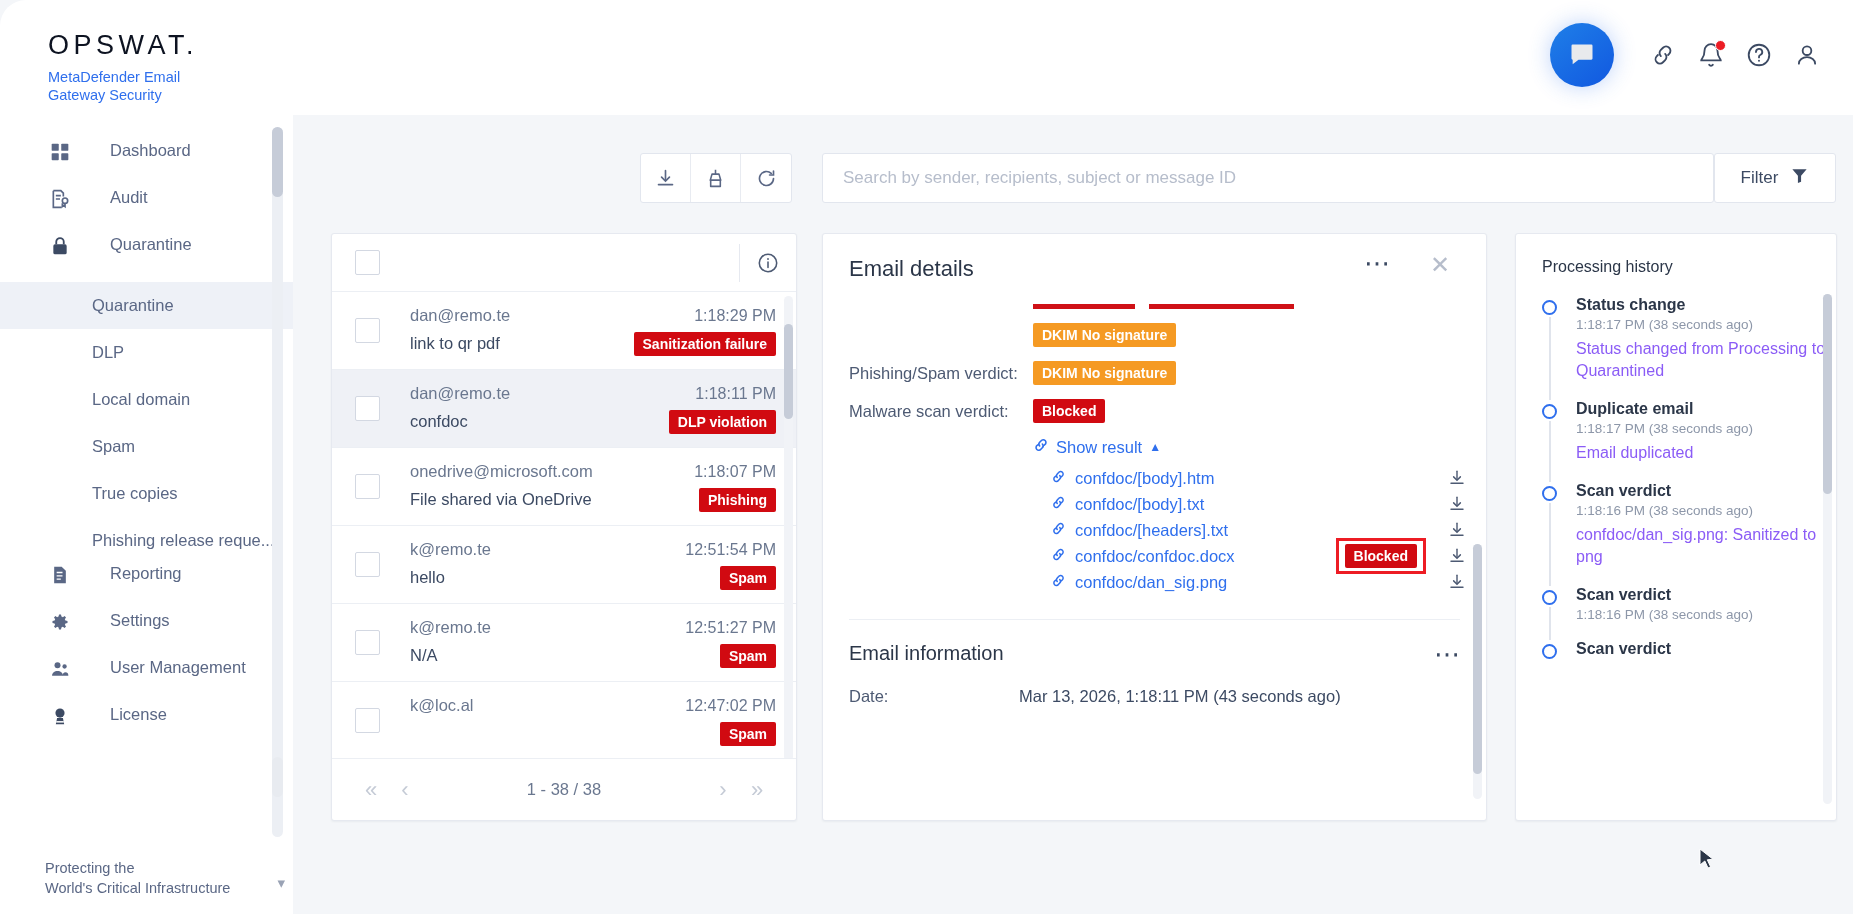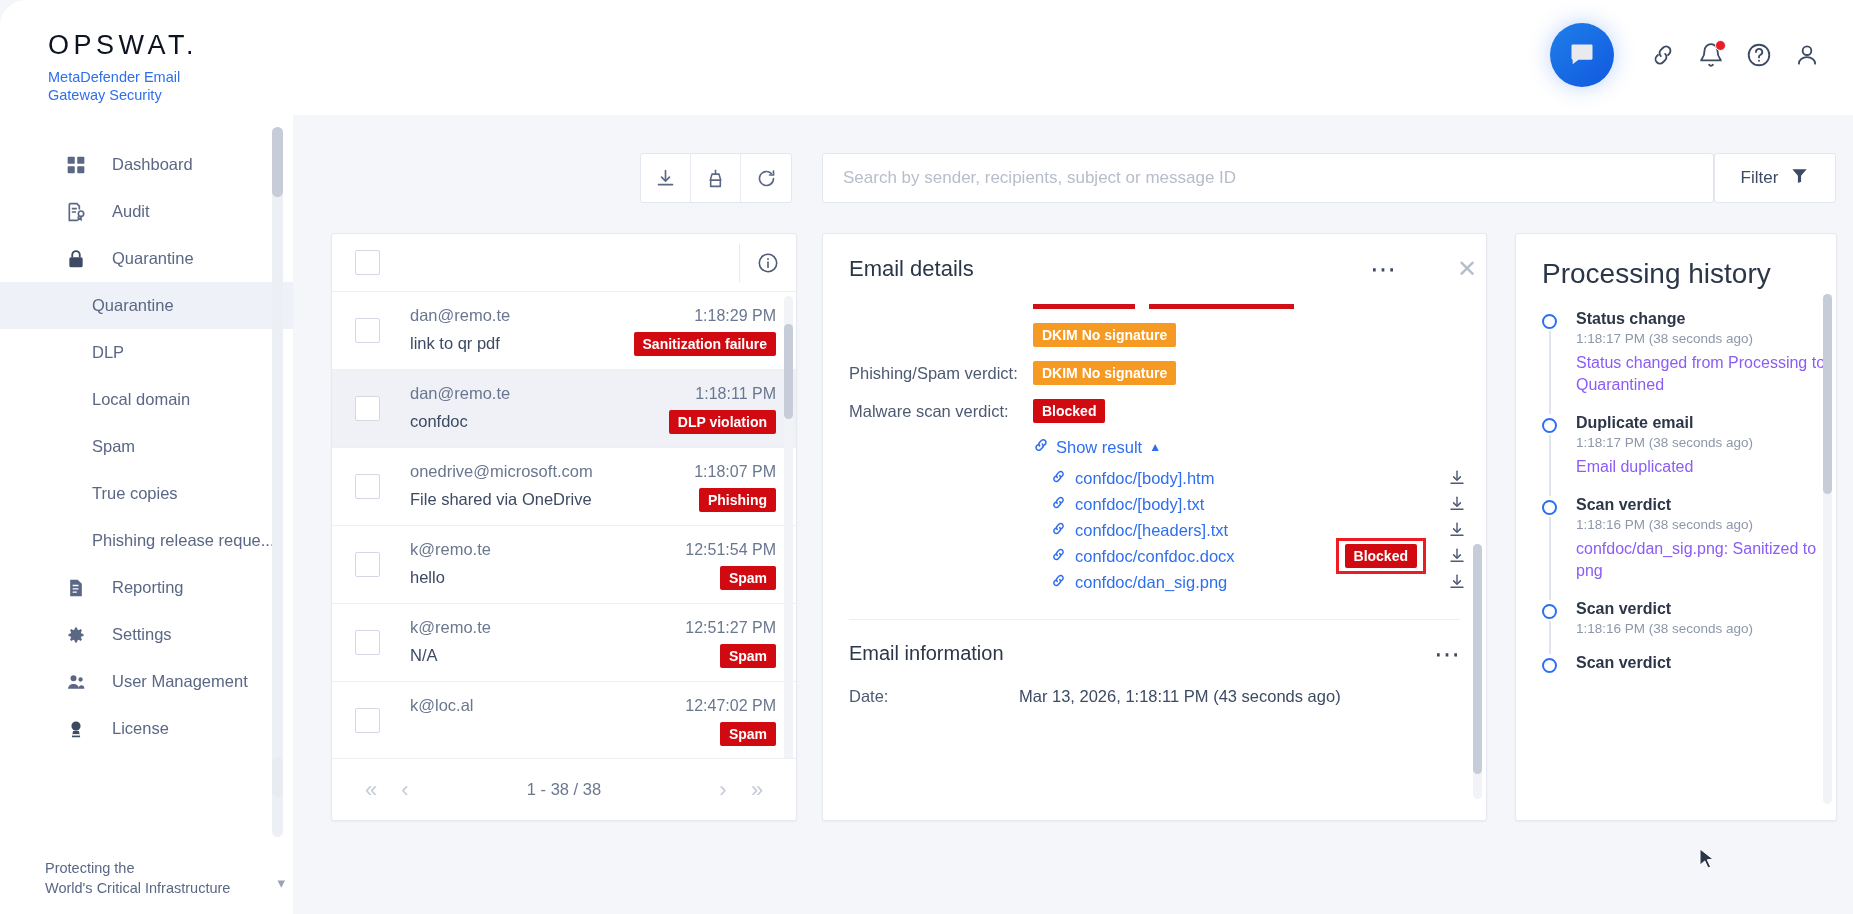"Dashboard" .nav-item { align-items: center -> none; gap: none -> 14px; padding-left: 66px -> 50px }
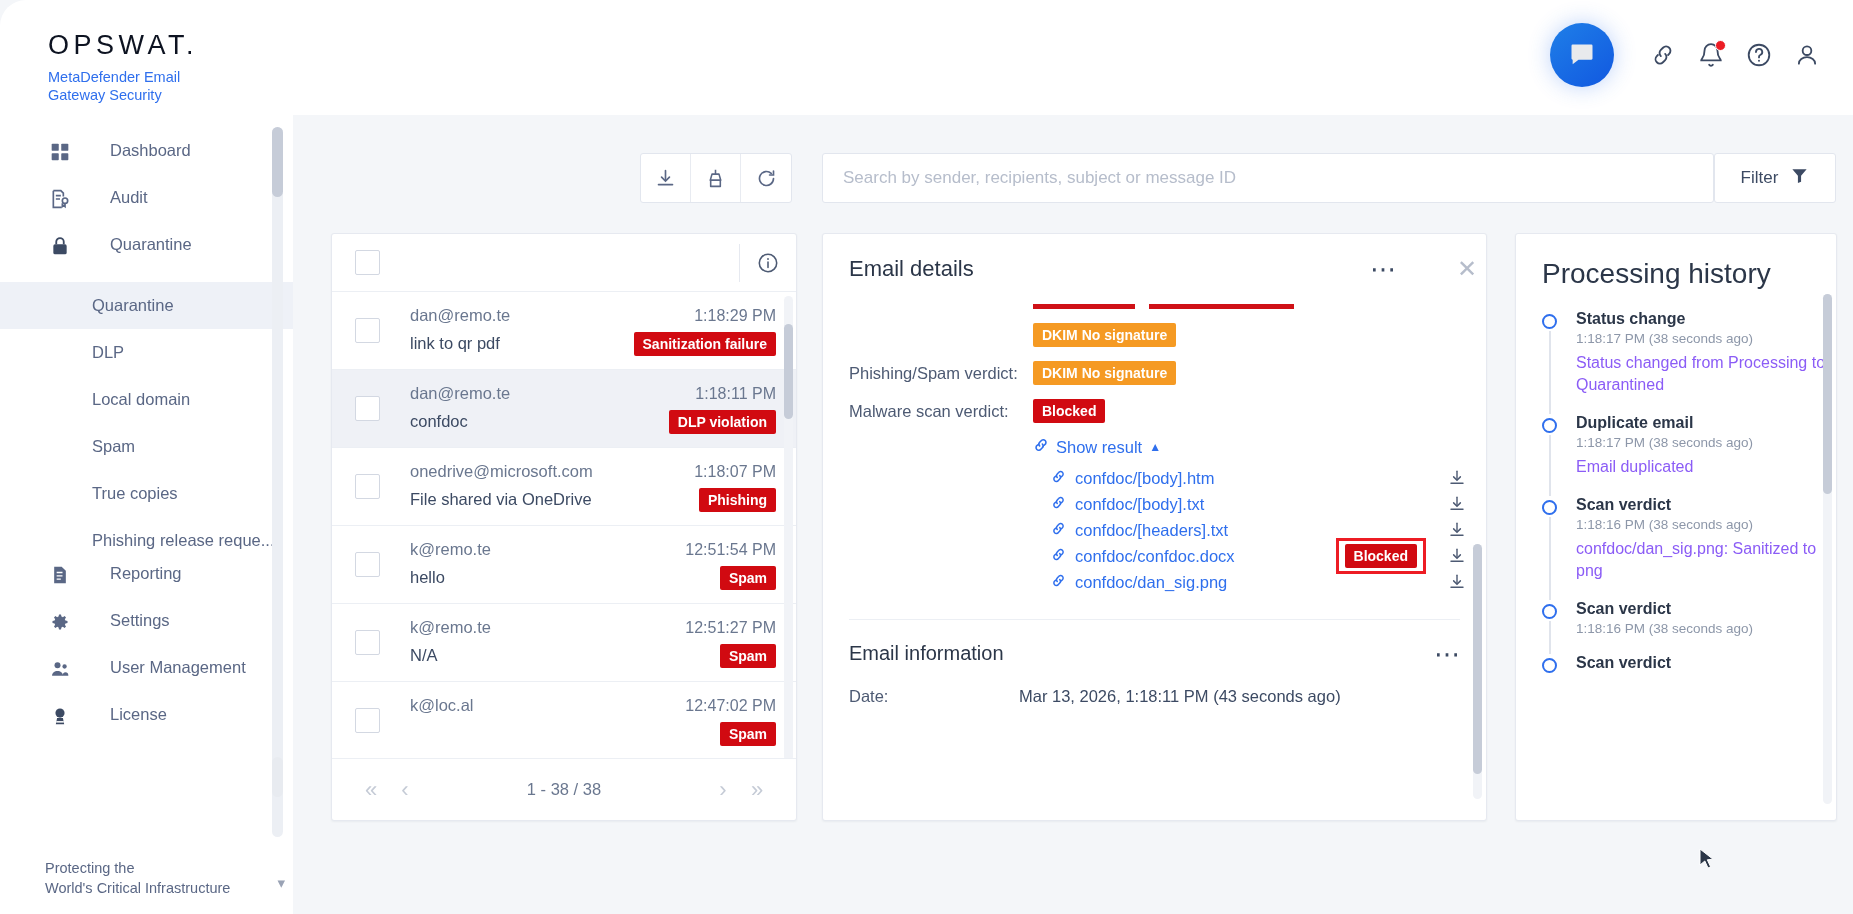"Email details" .dp-head { align-items: center -> flex-start; gap: 21px -> none; padding: 22px 9px 0 26px -> 22px 36px 0 26px }
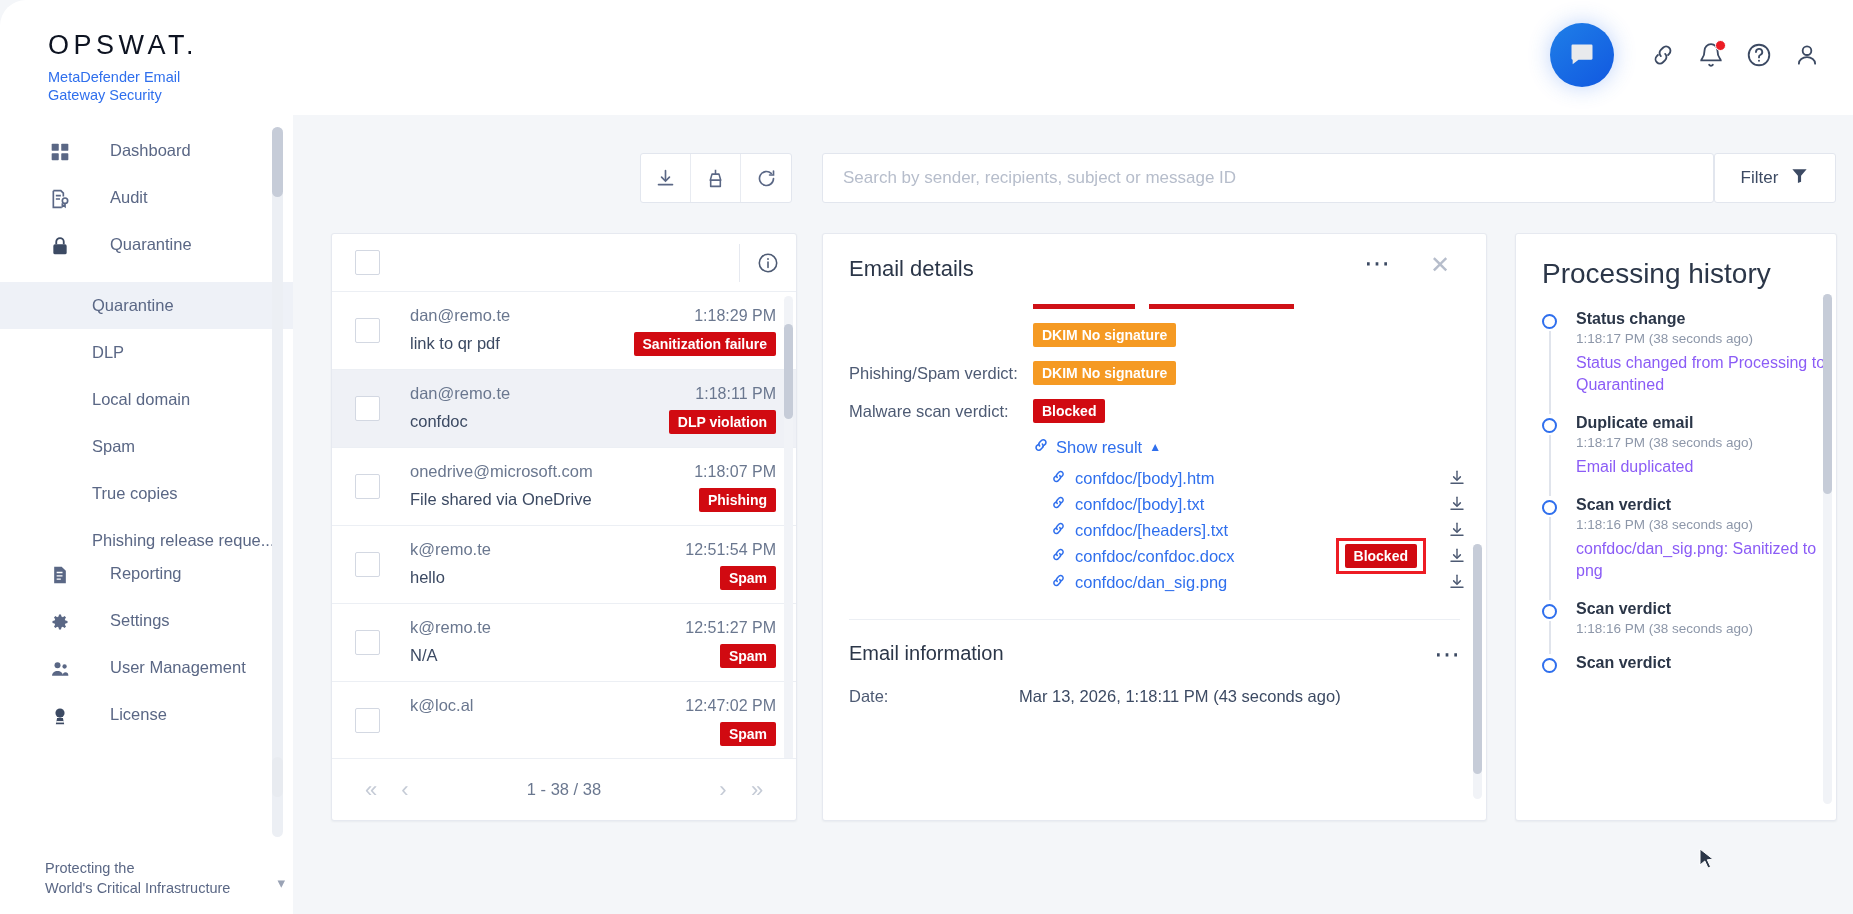"Processing history" .hist-title { font-size: 28px -> 16px }
